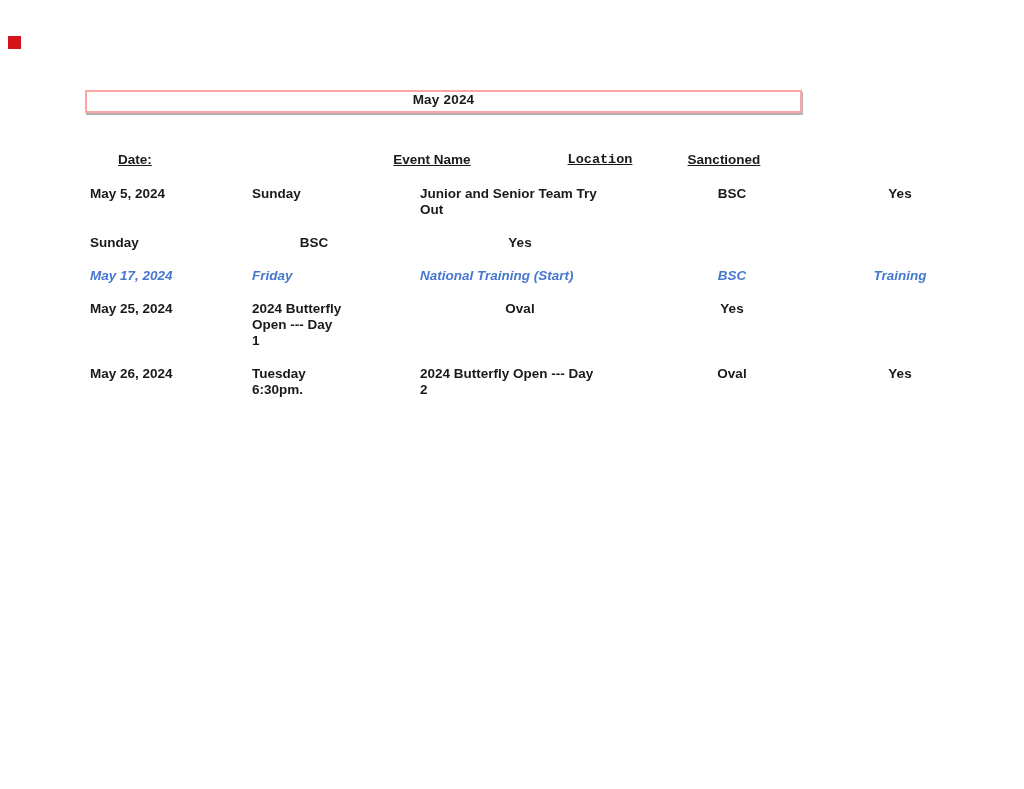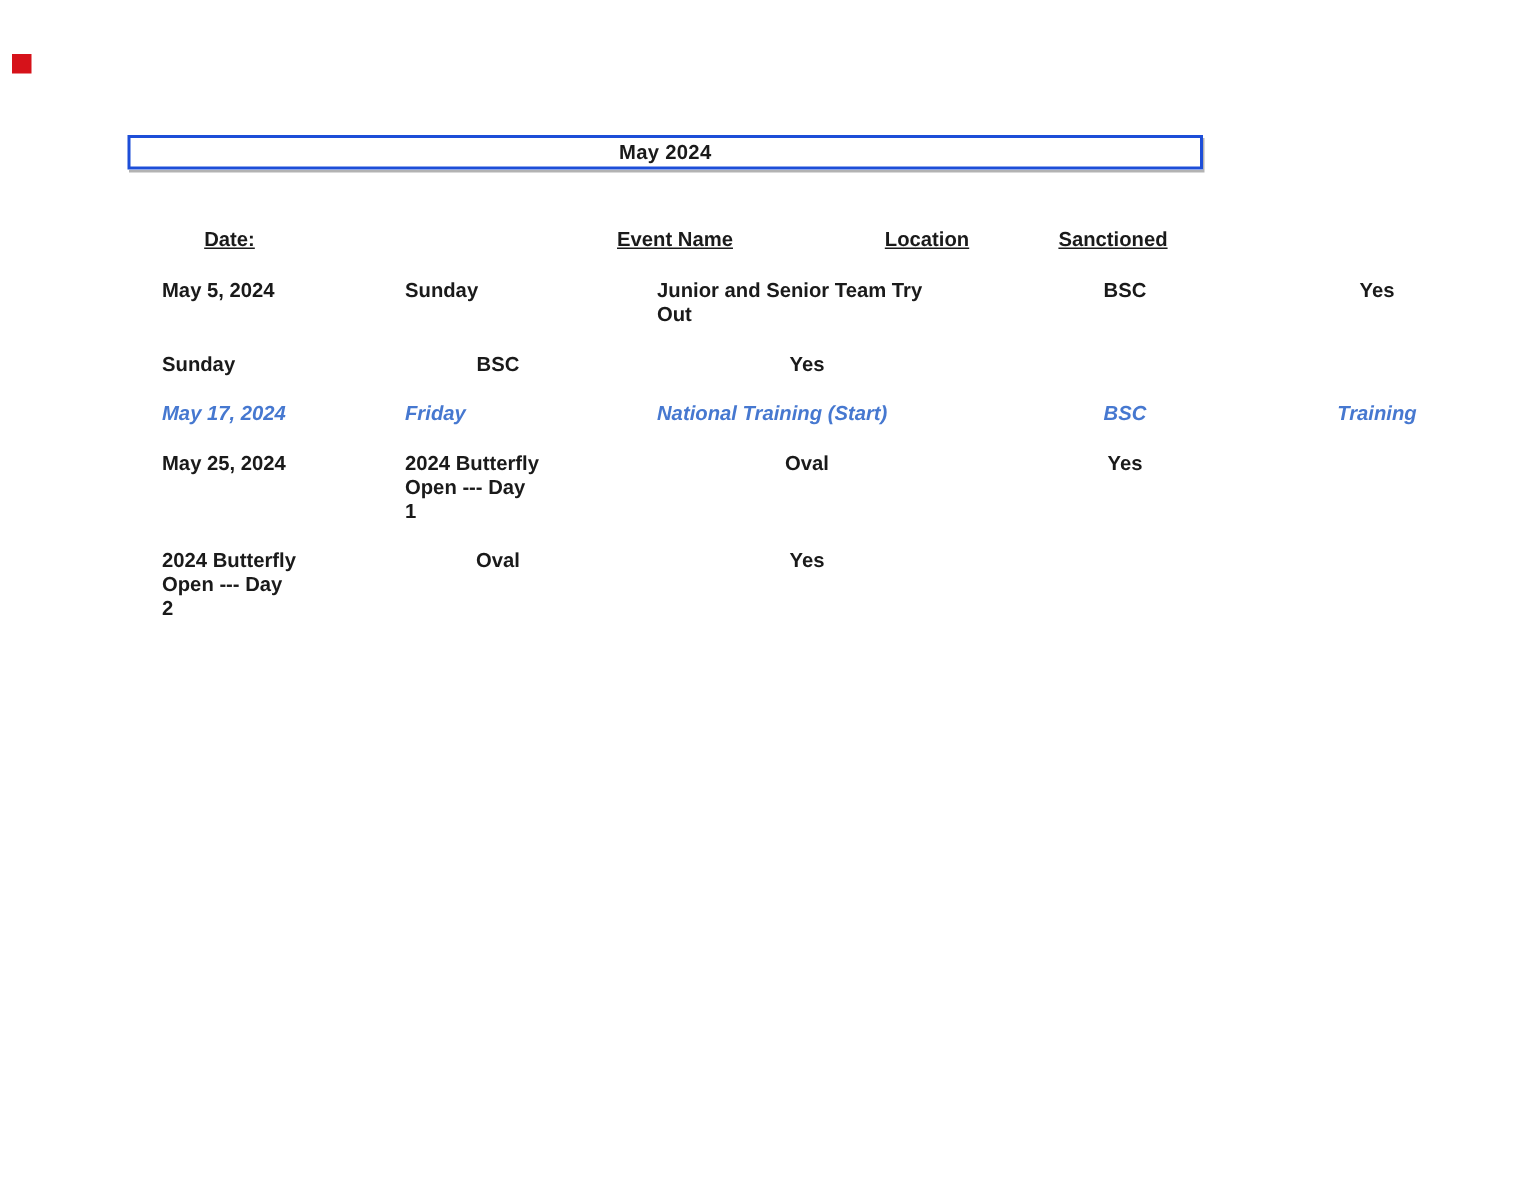"May 2024" .title-box { align-items: center -> none; border: 2px solid #1d4ed8 -> 2px solid #fca5a5 }
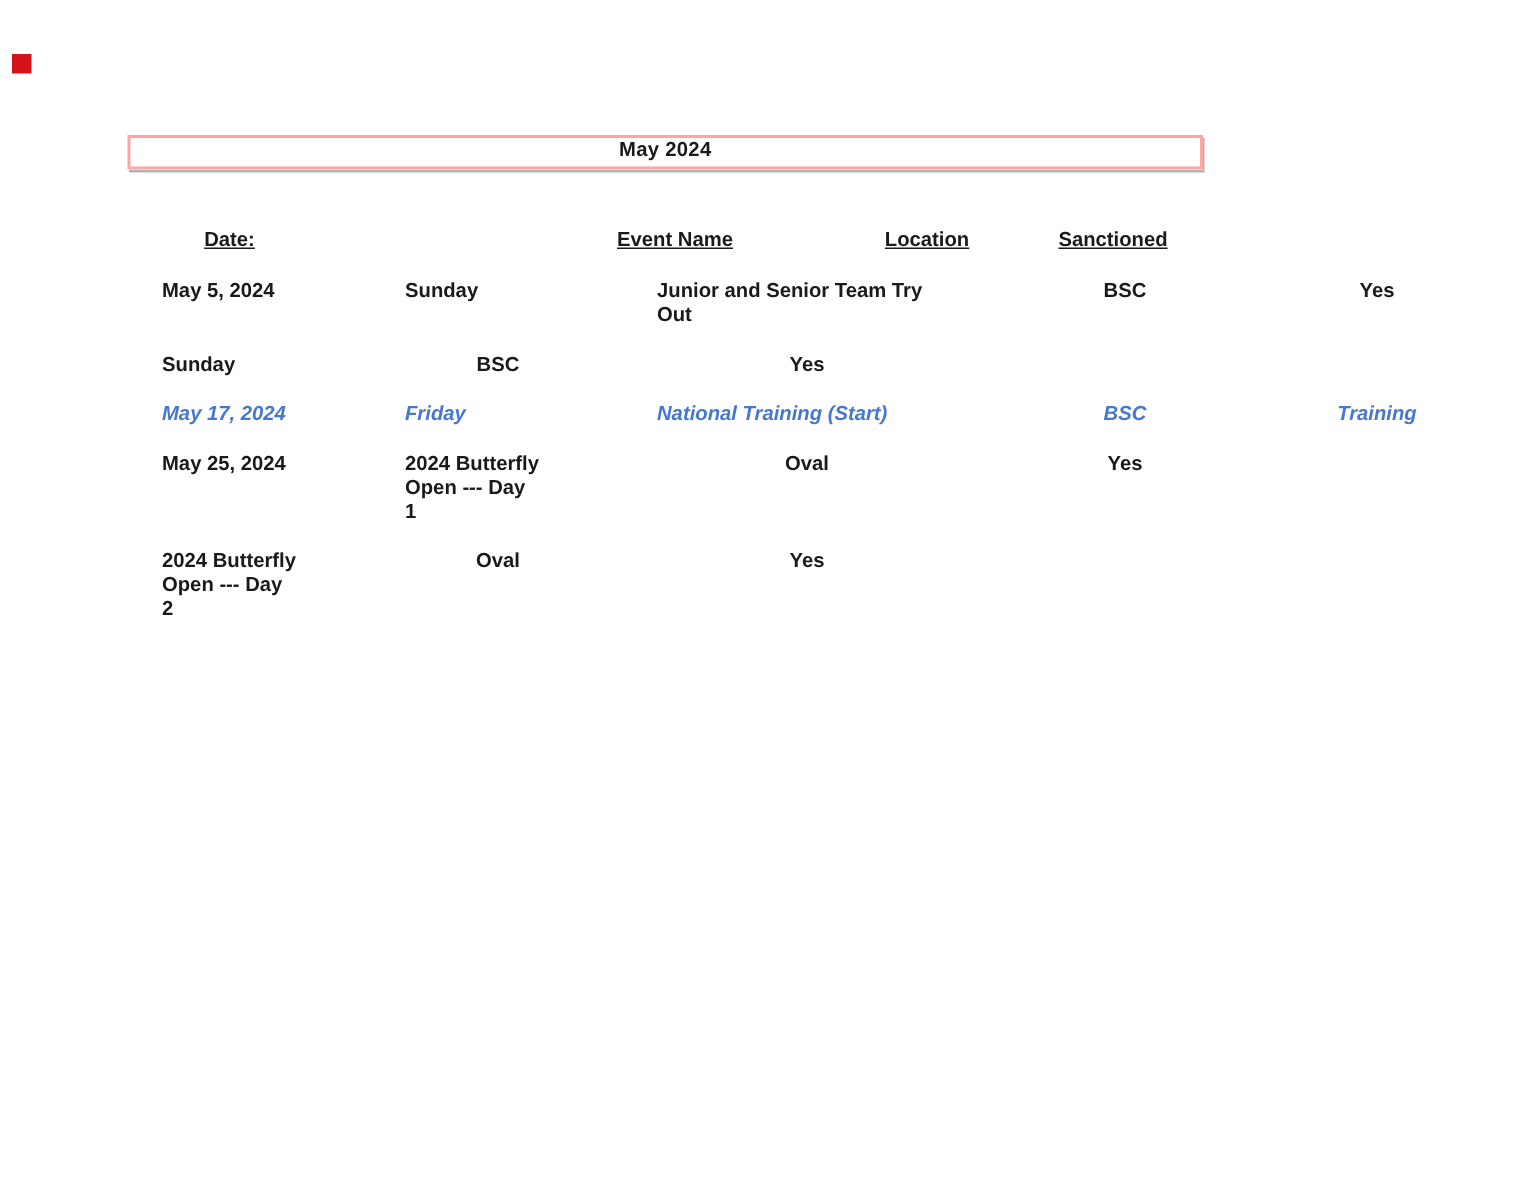"Date:" .schedule { left: 108px -> 90px }
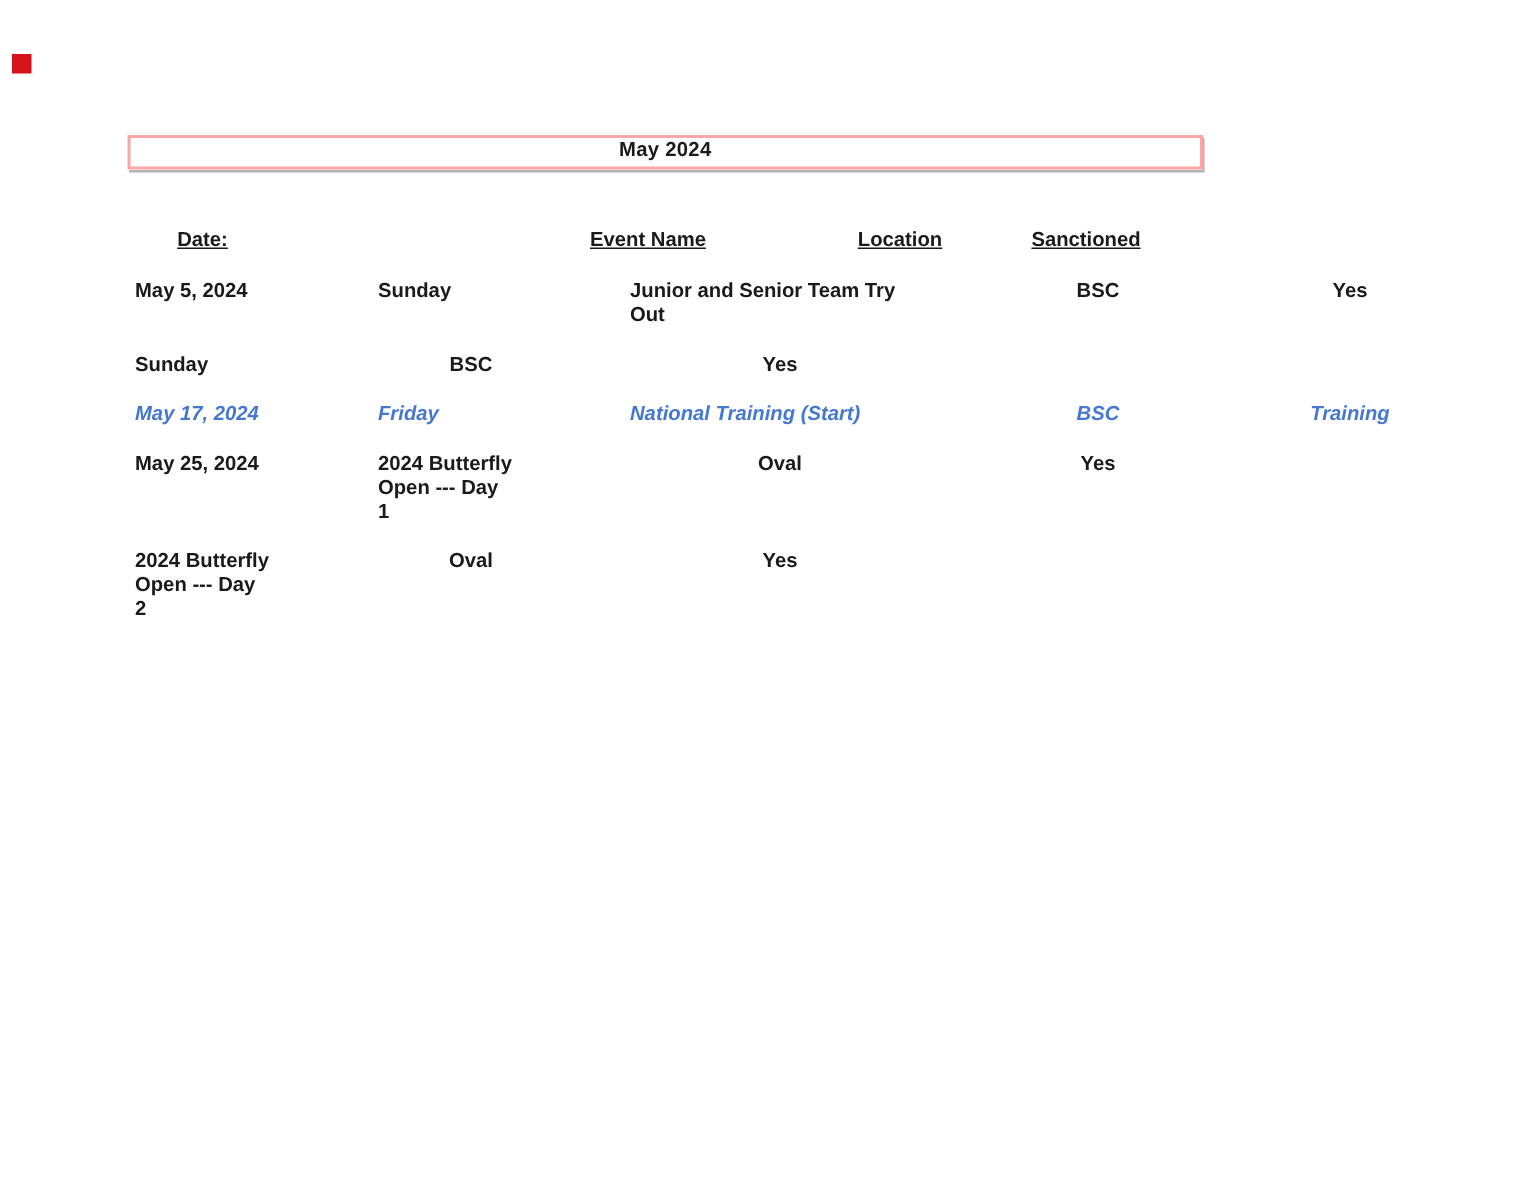"Location" .header-row .cell.h-location { font-family: none -> Liberation Mono, monospace }
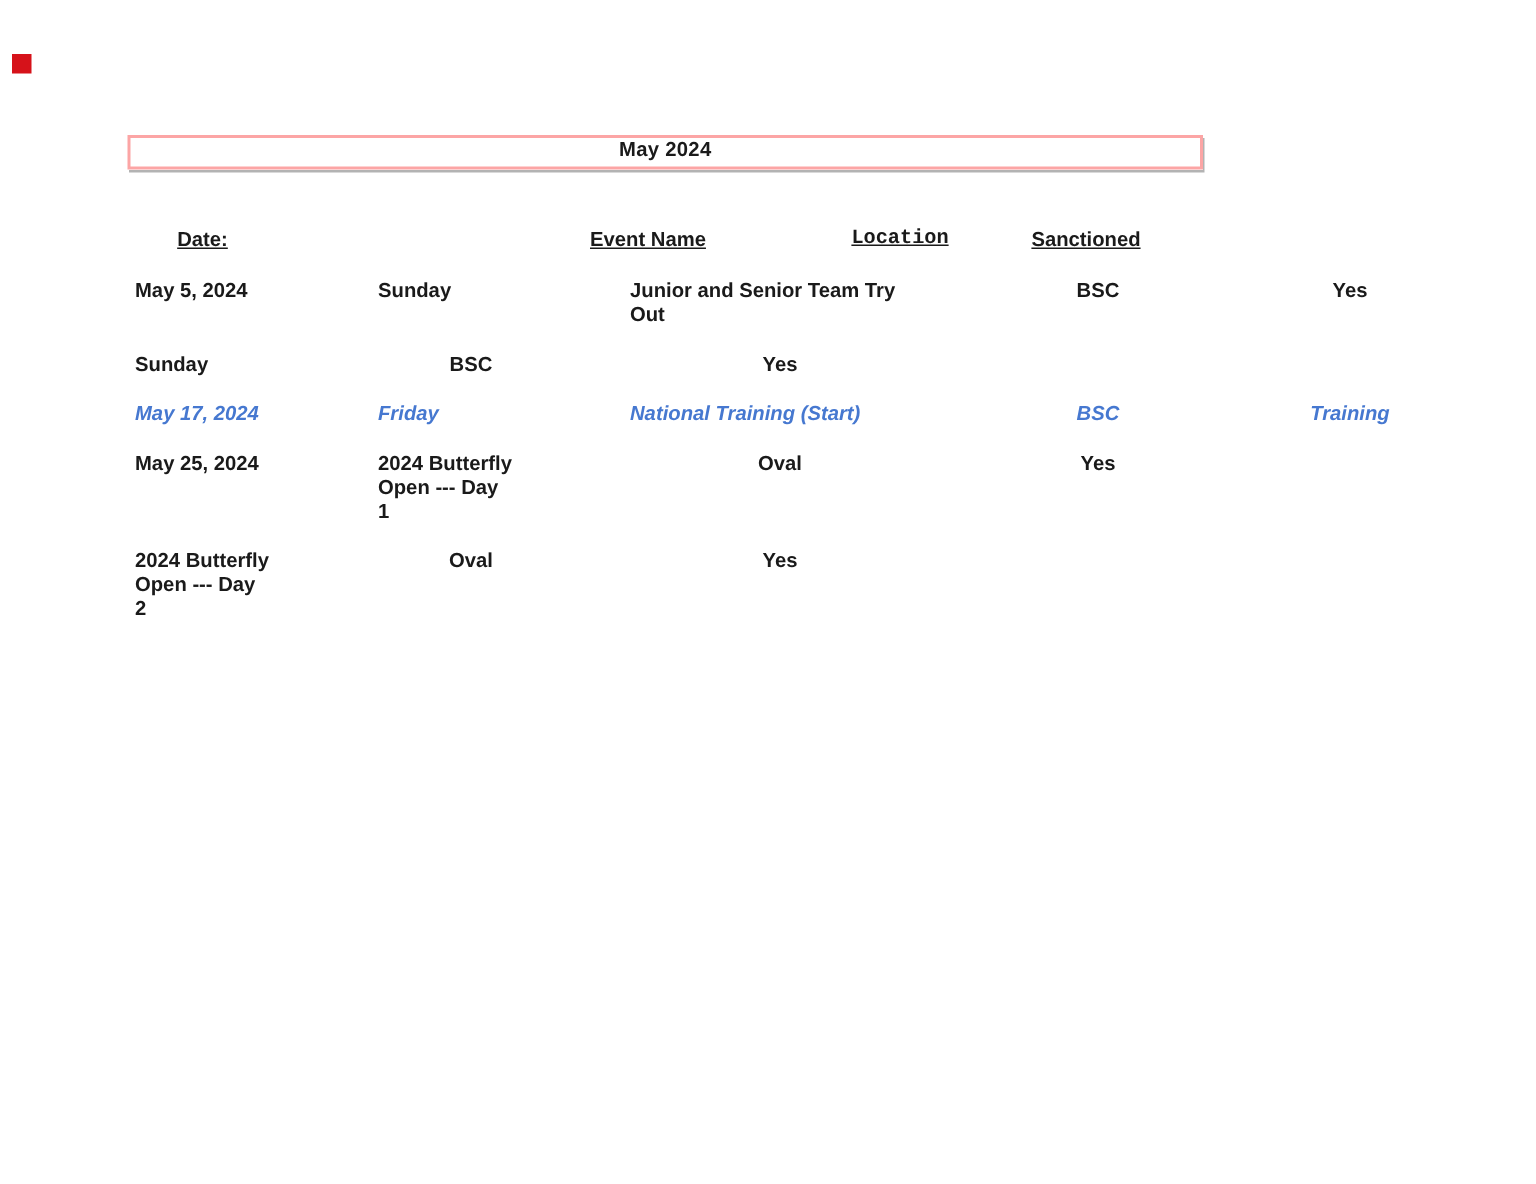"May 26, 2024" div.cell { html: none -> <div>May 26, 2024</div> }
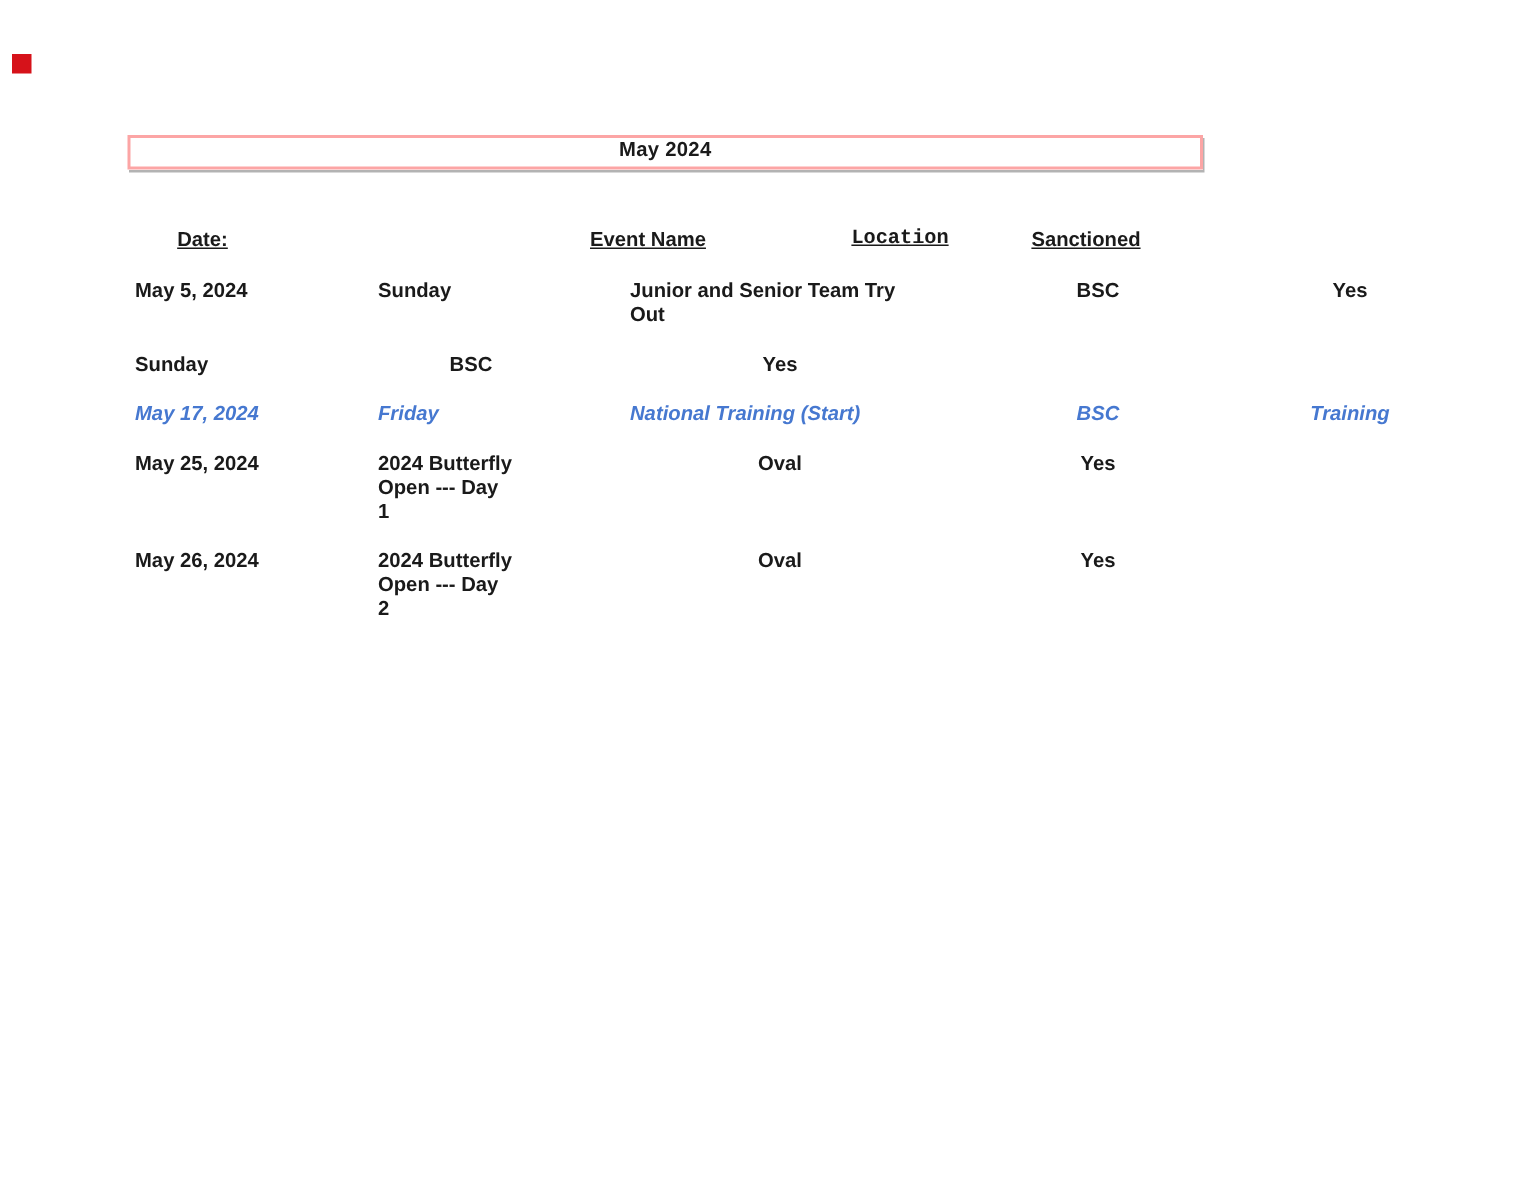"Tuesday" div.cell { html: none -> <div>Tuesday 6:30pm.</div> }
